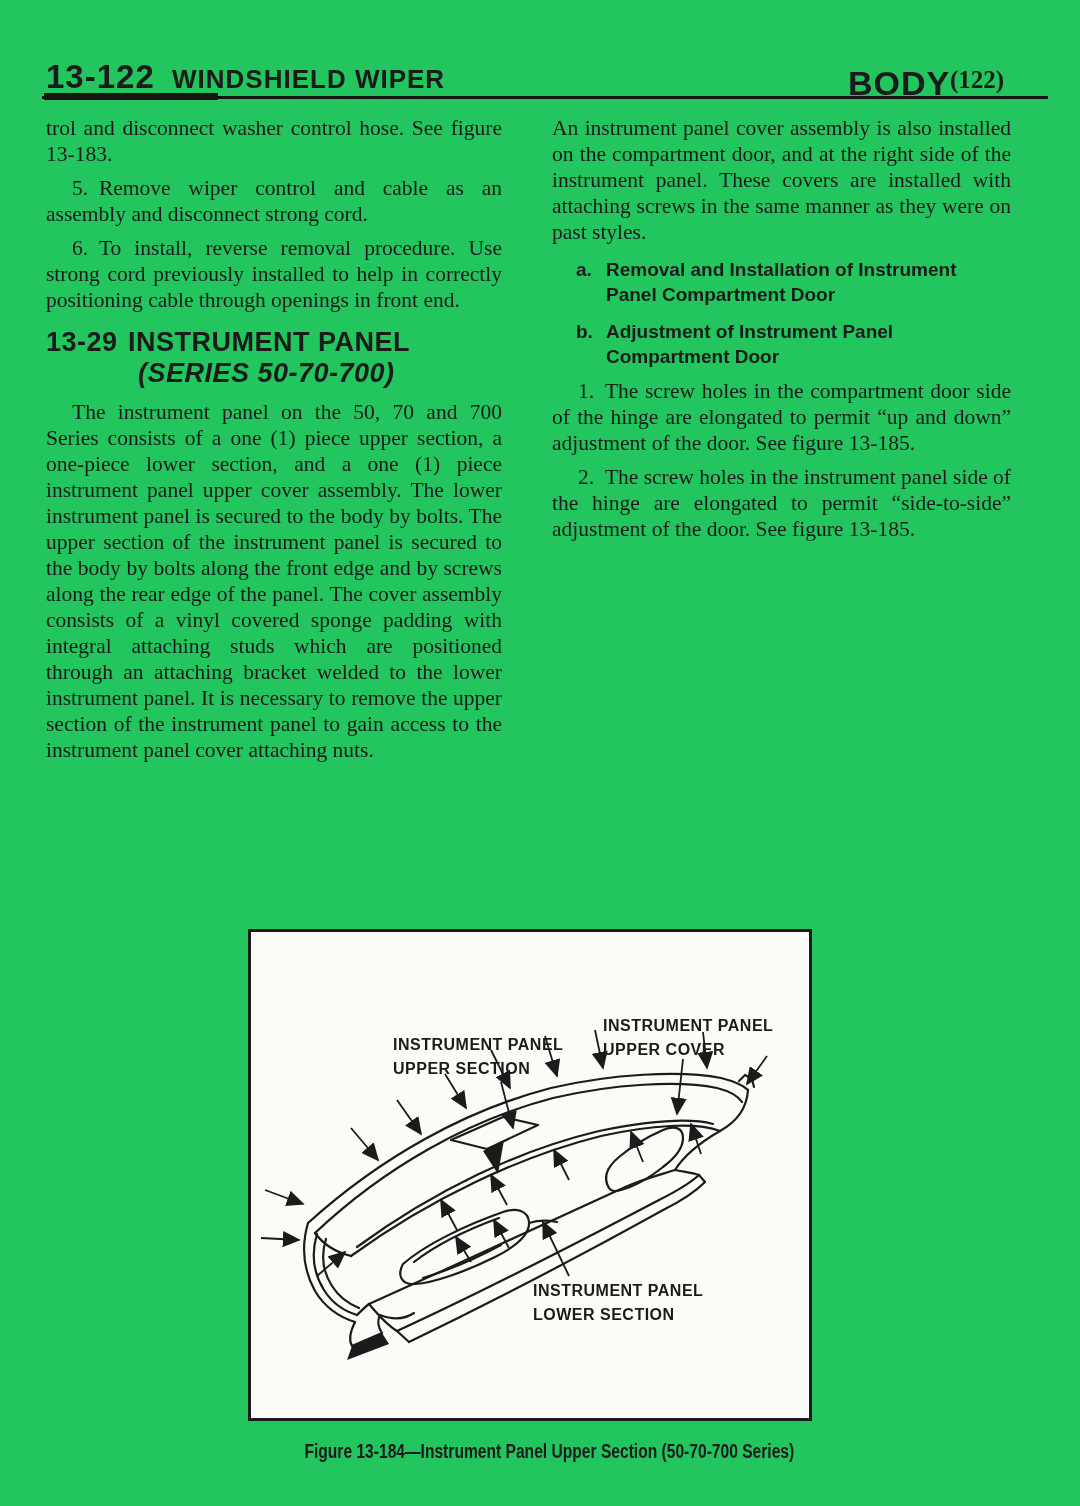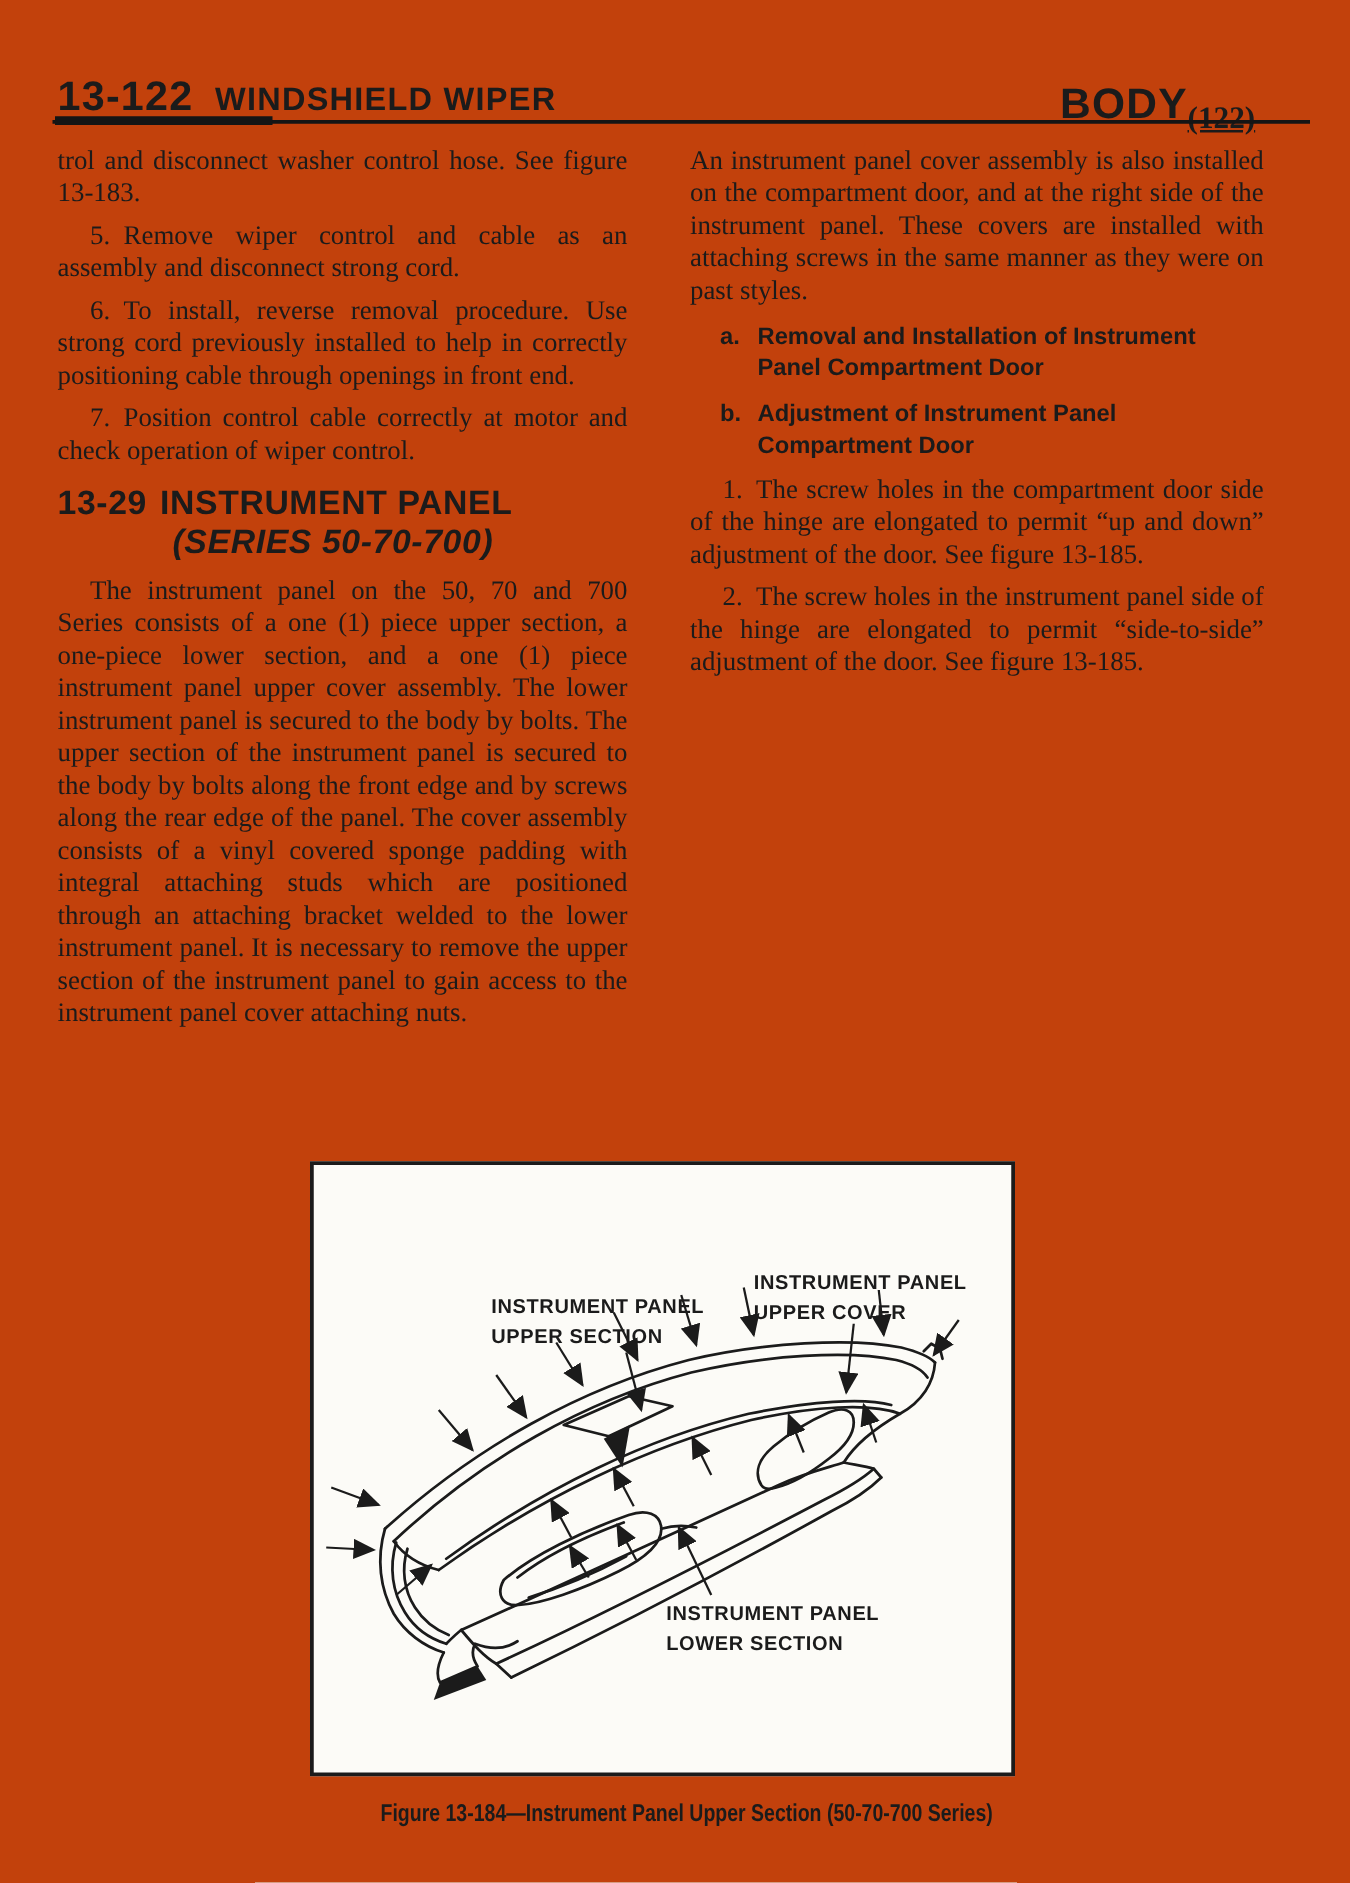"13-122" .page { background: #c2410c -> #22c55e }
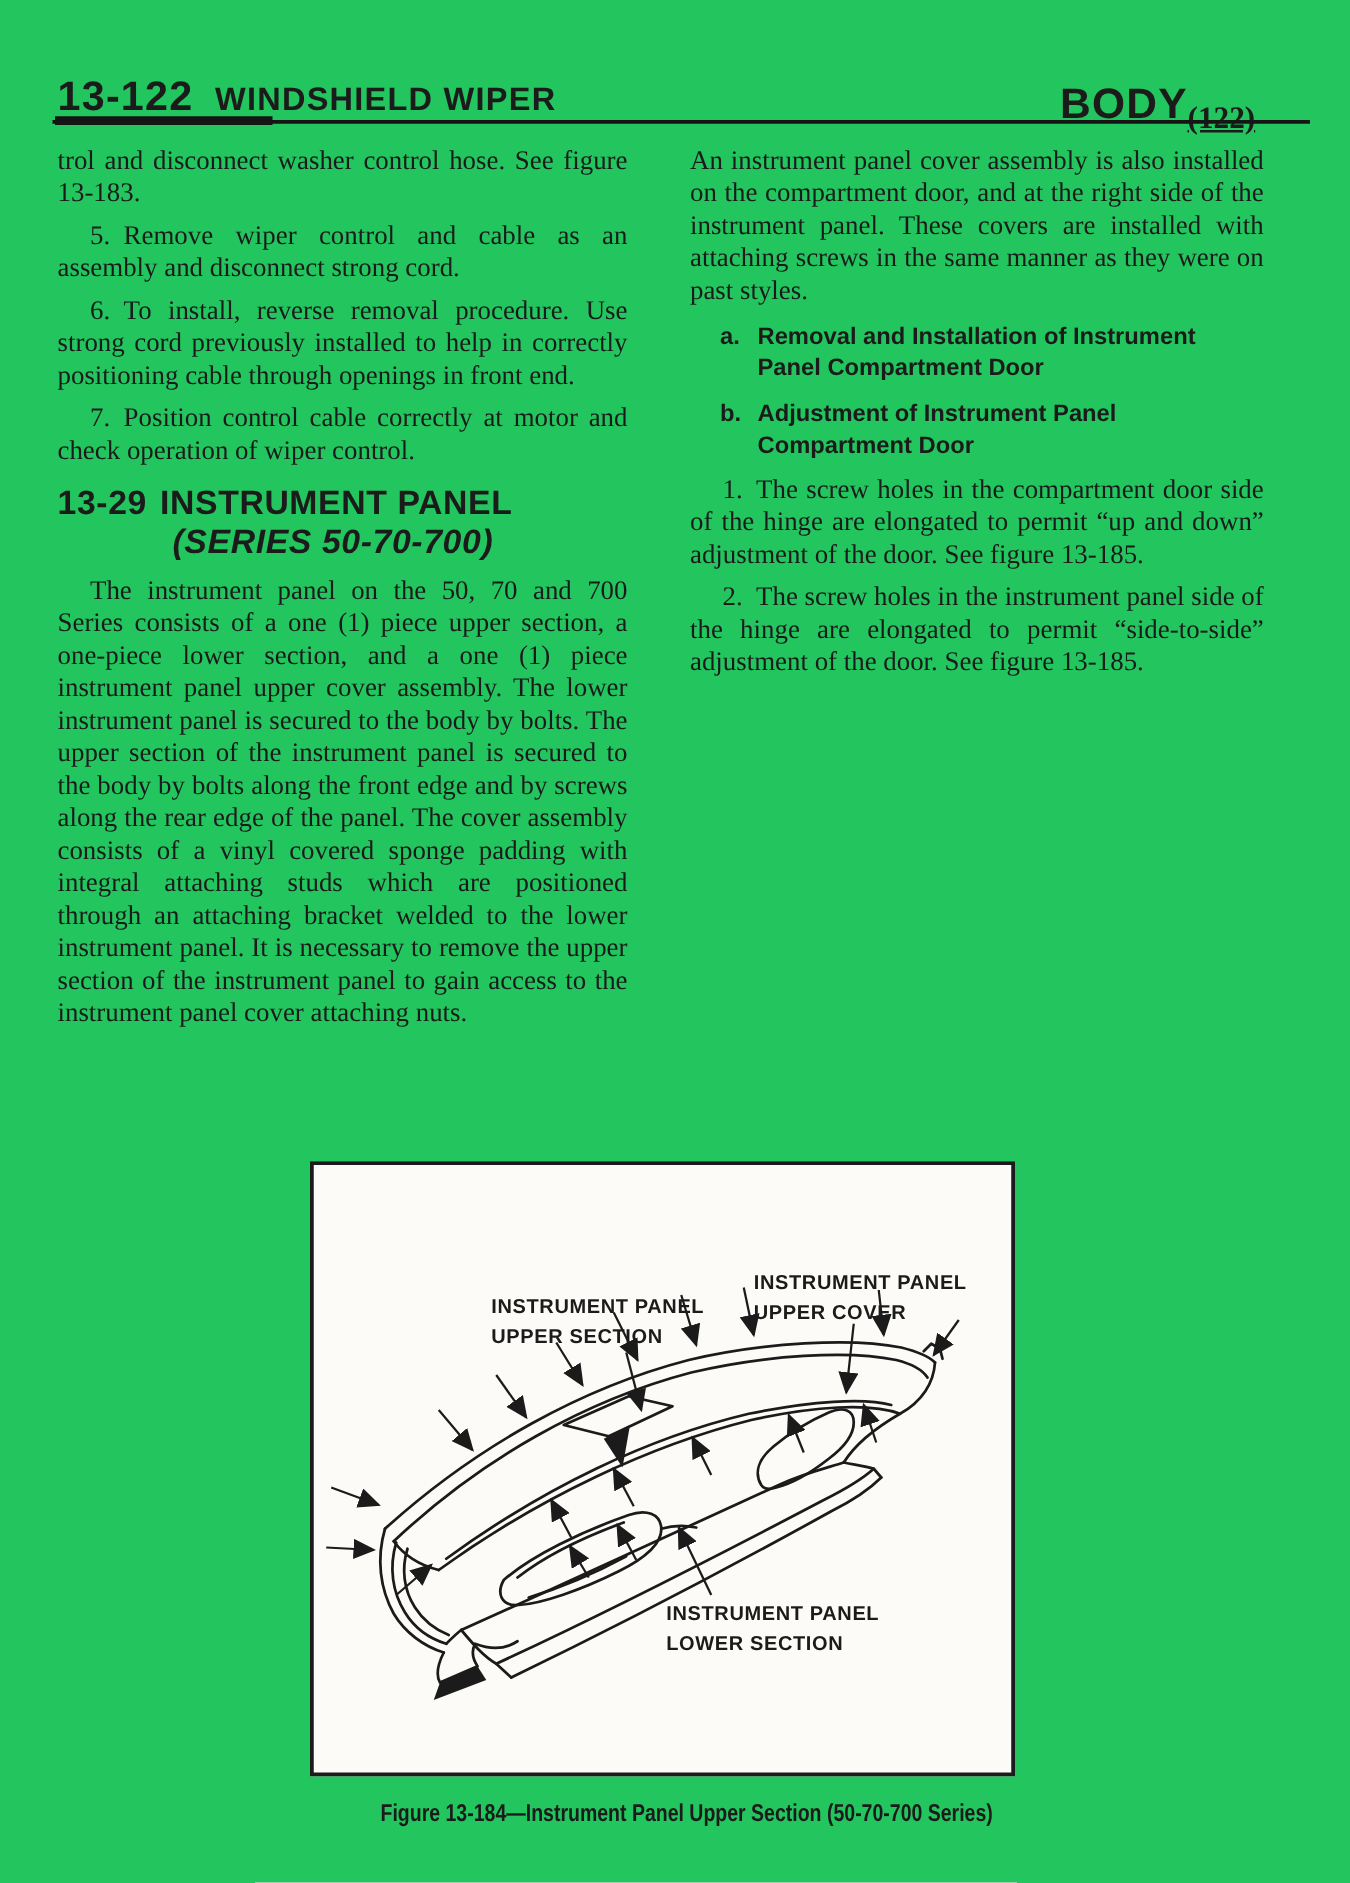"(122)" .h-page { text-decoration: underline -> none; top: 81px -> 66px }
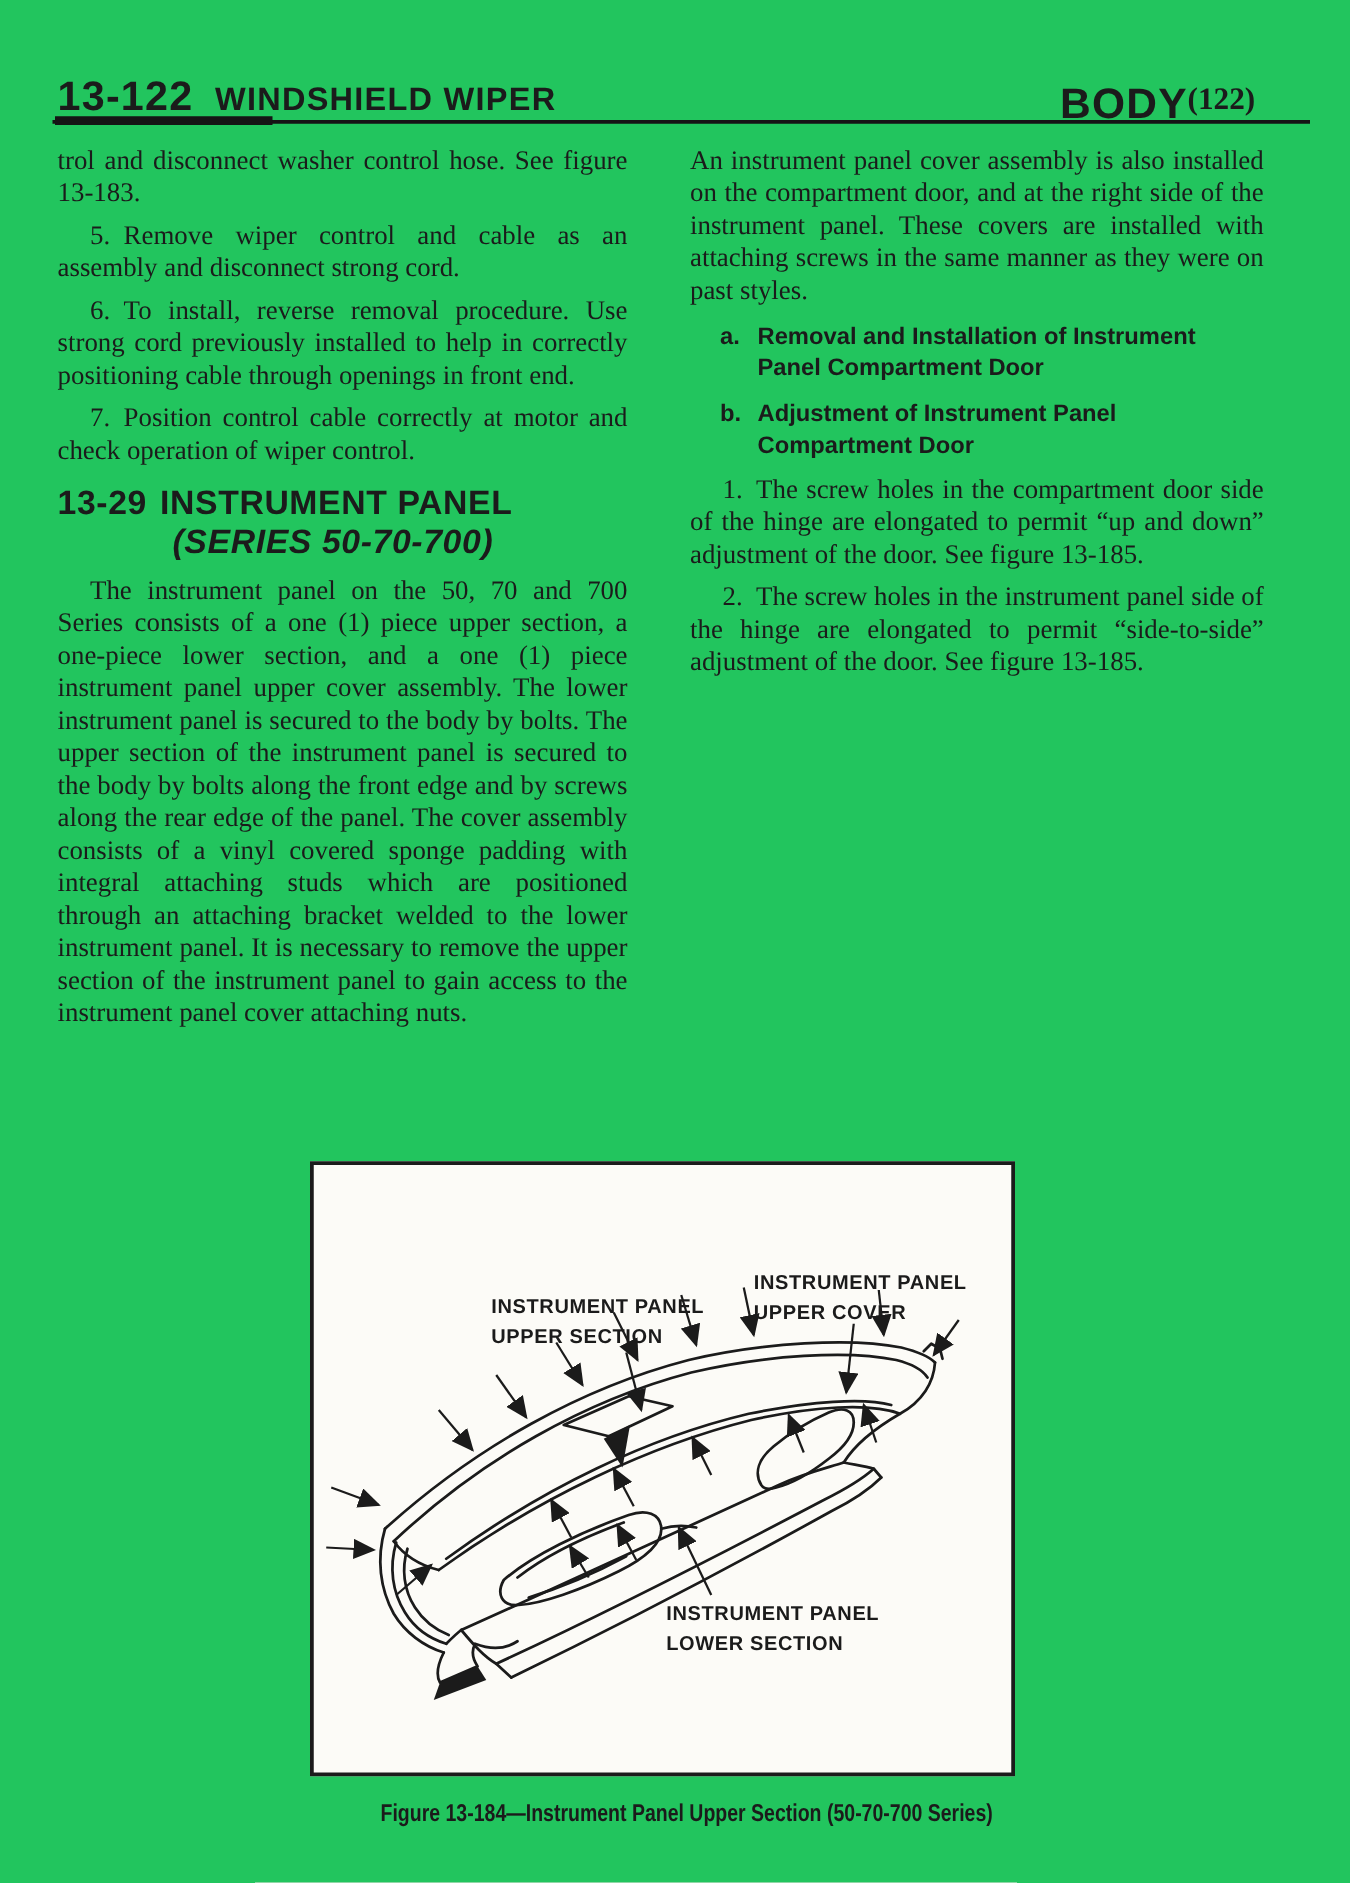"7. Position control cable correctly" p.indent { html: <p>7. Position control cable correctly at motor and check operation of wiper control.</p> -> none }
